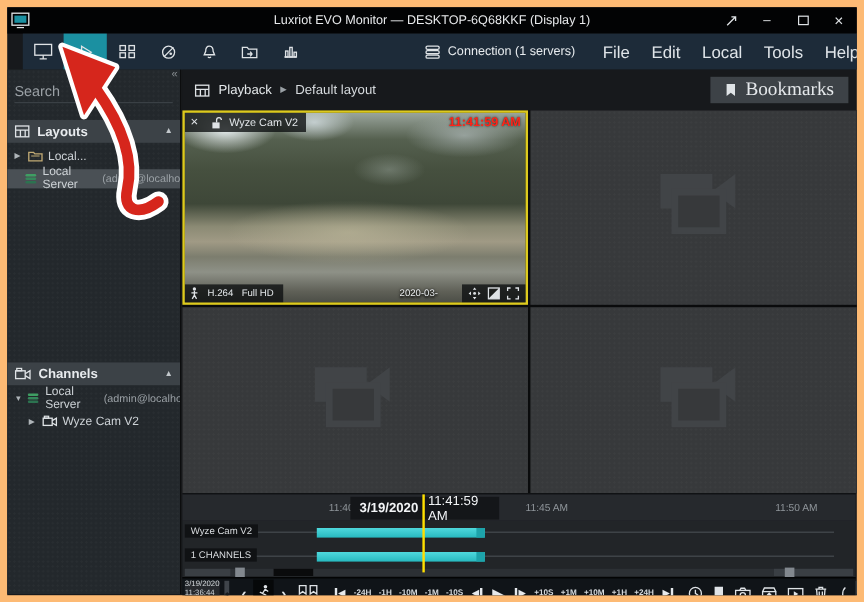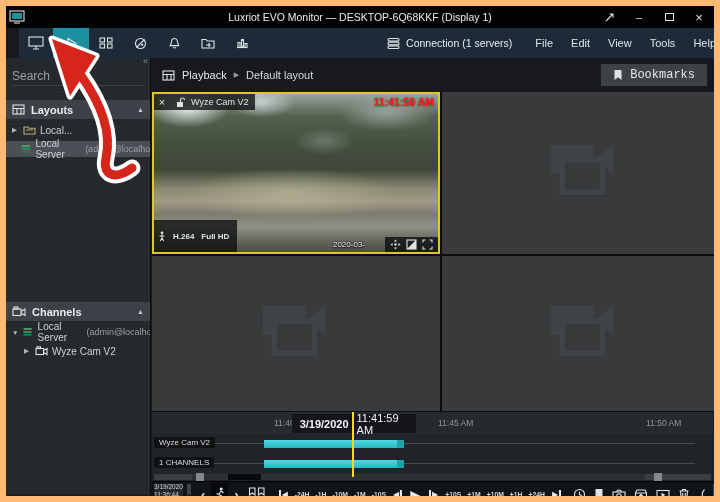"File" .menu-item { font-size: 11px -> 14px }
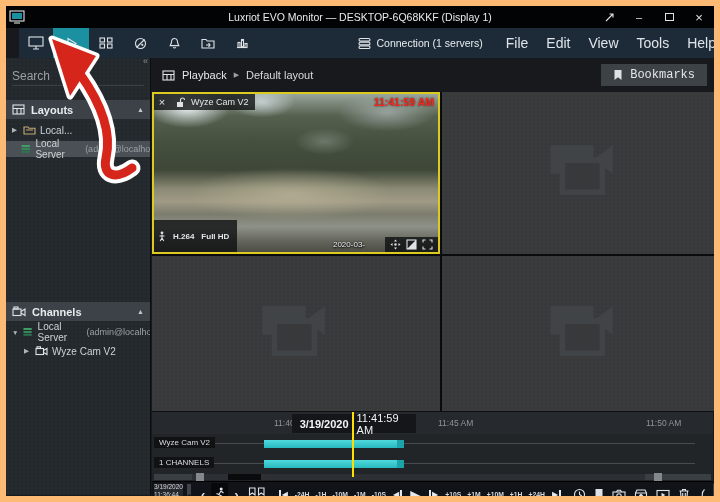"View" span.menu-item { text: View -> Local }
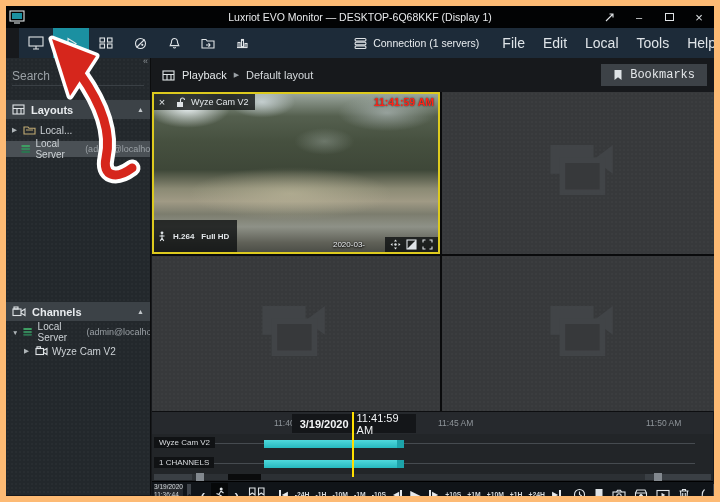"Bookmarks" .panel-btn { font-family: Liberation Mono, monospace -> Liberation Serif, serif; font-size: 12px -> 16px }
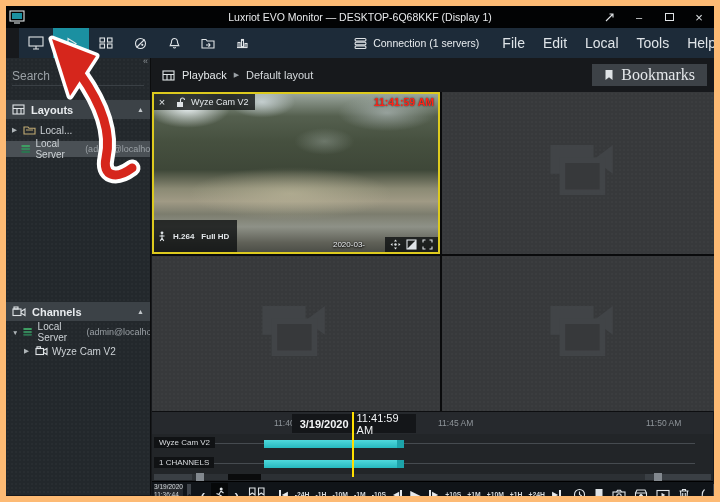"H.264" .tile-foot { font-weight: bold -> normal; height: 32px -> 15px }
